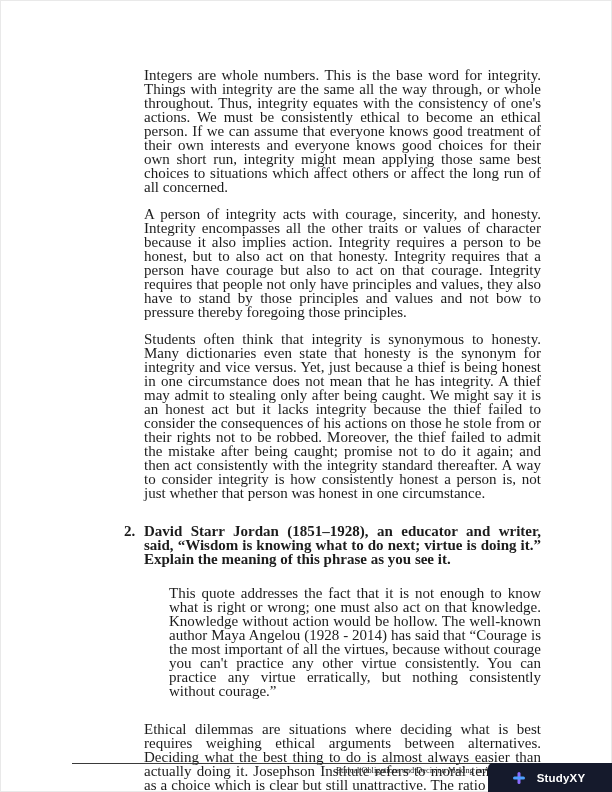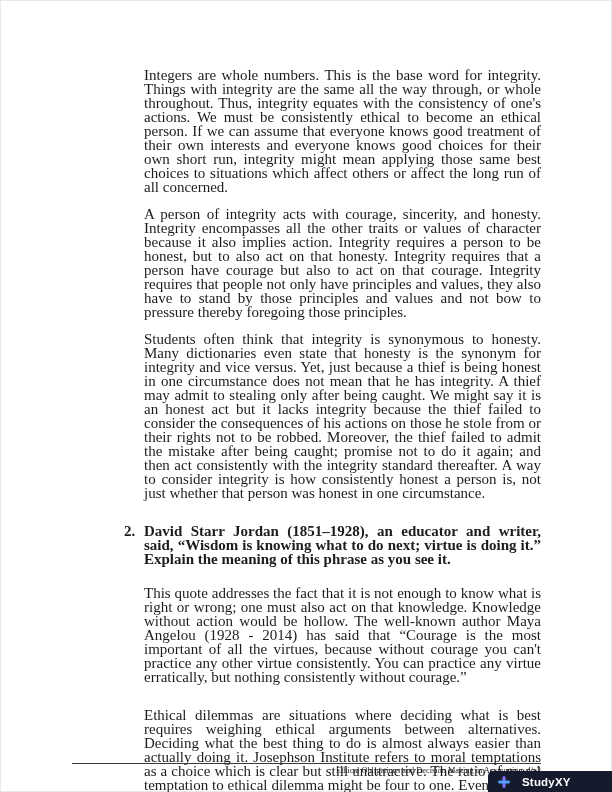"This quote addresses the fact" .content p.para.gap-after { margin-left: none -> 25px }
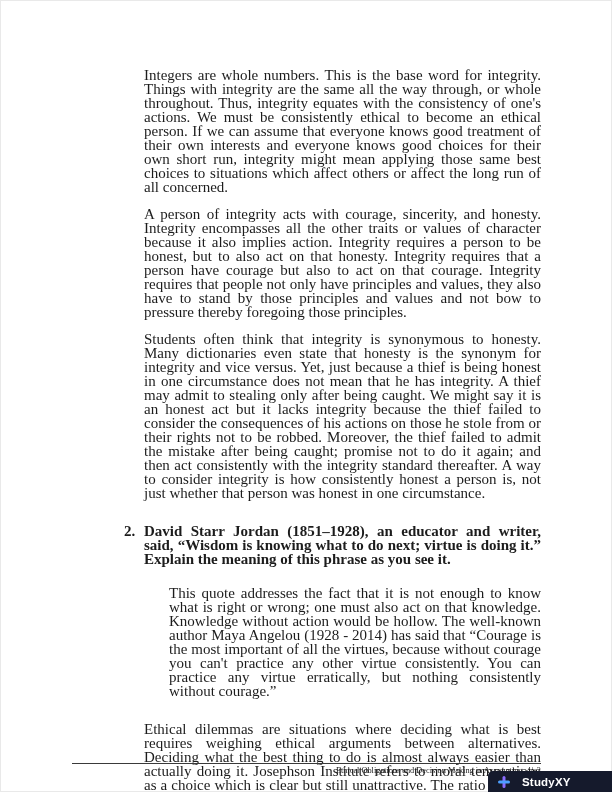"StudyXY" .brand-badge { height: 21px -> 29px; justify-content: flex-start -> center }
